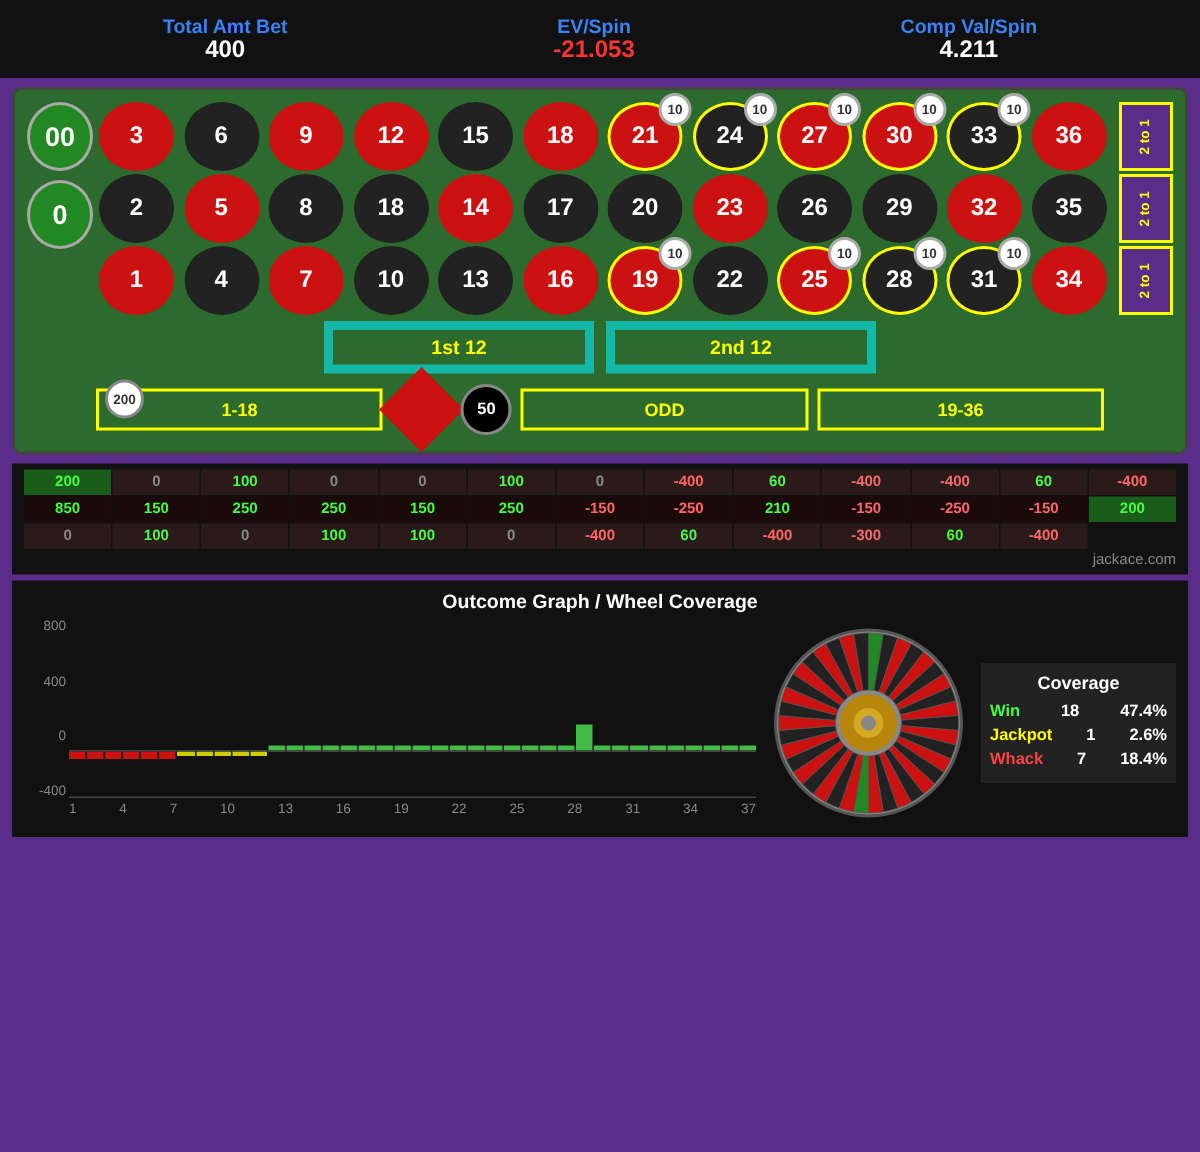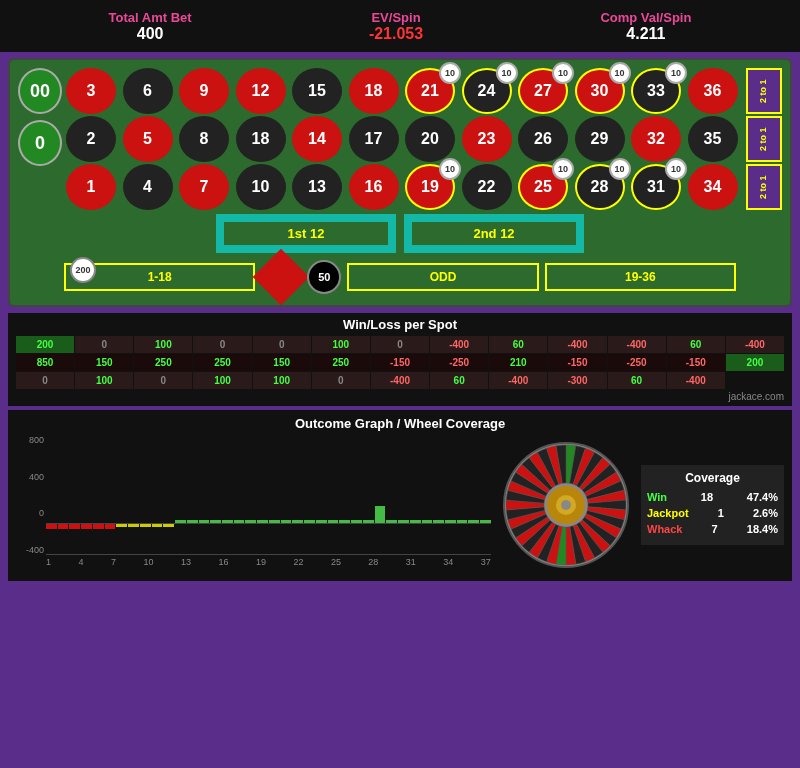"Total Amt Bet" .header-col .label { color: #ec4899 -> #3b82f6 }
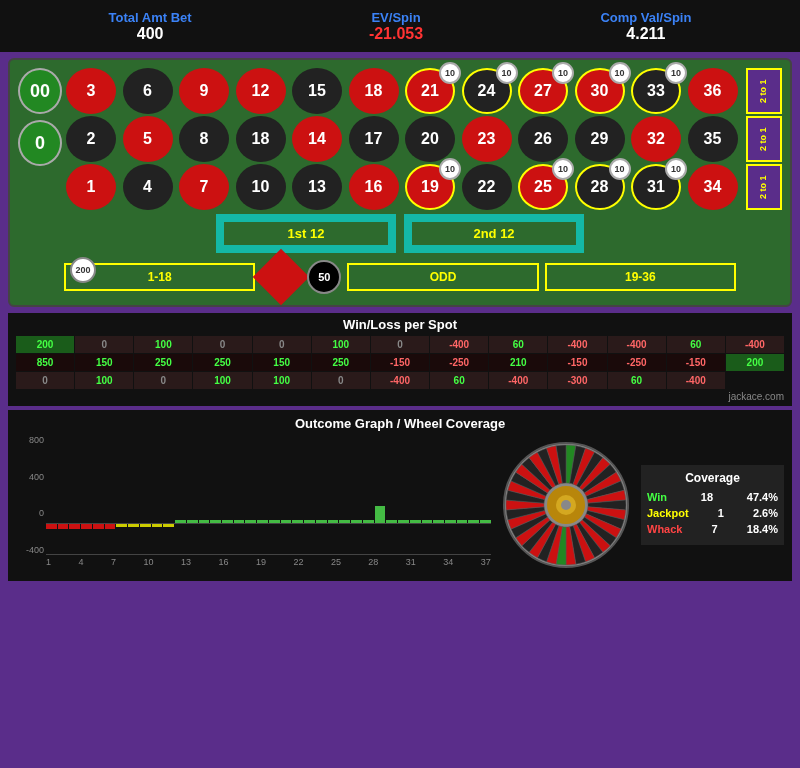"1st 12" .dozen-btn { border: 8px solid #14b8a6 -> 6px solid #14b8a6 }
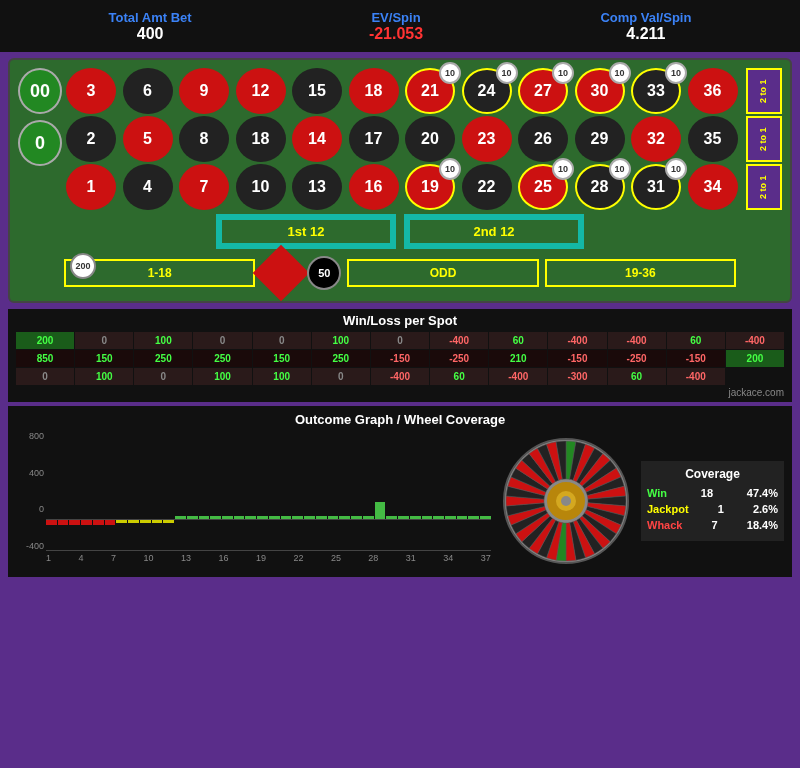"Win/Loss per Spot" div.winloss-title { html: <div>Win/Loss per Spot</div> -> none }
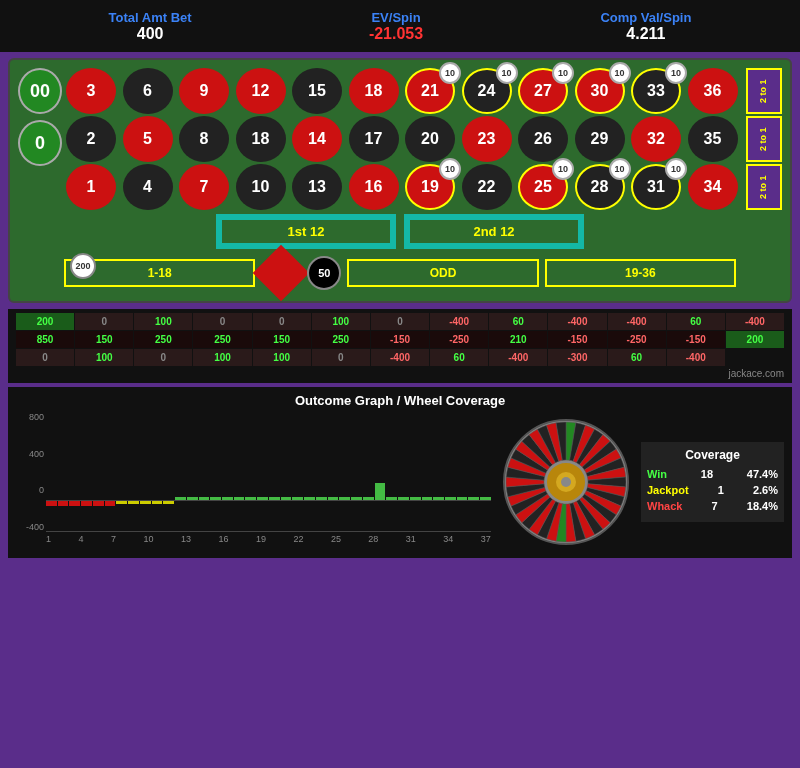"Coverage" .coverage-panel { width: 143px -> 130px }
